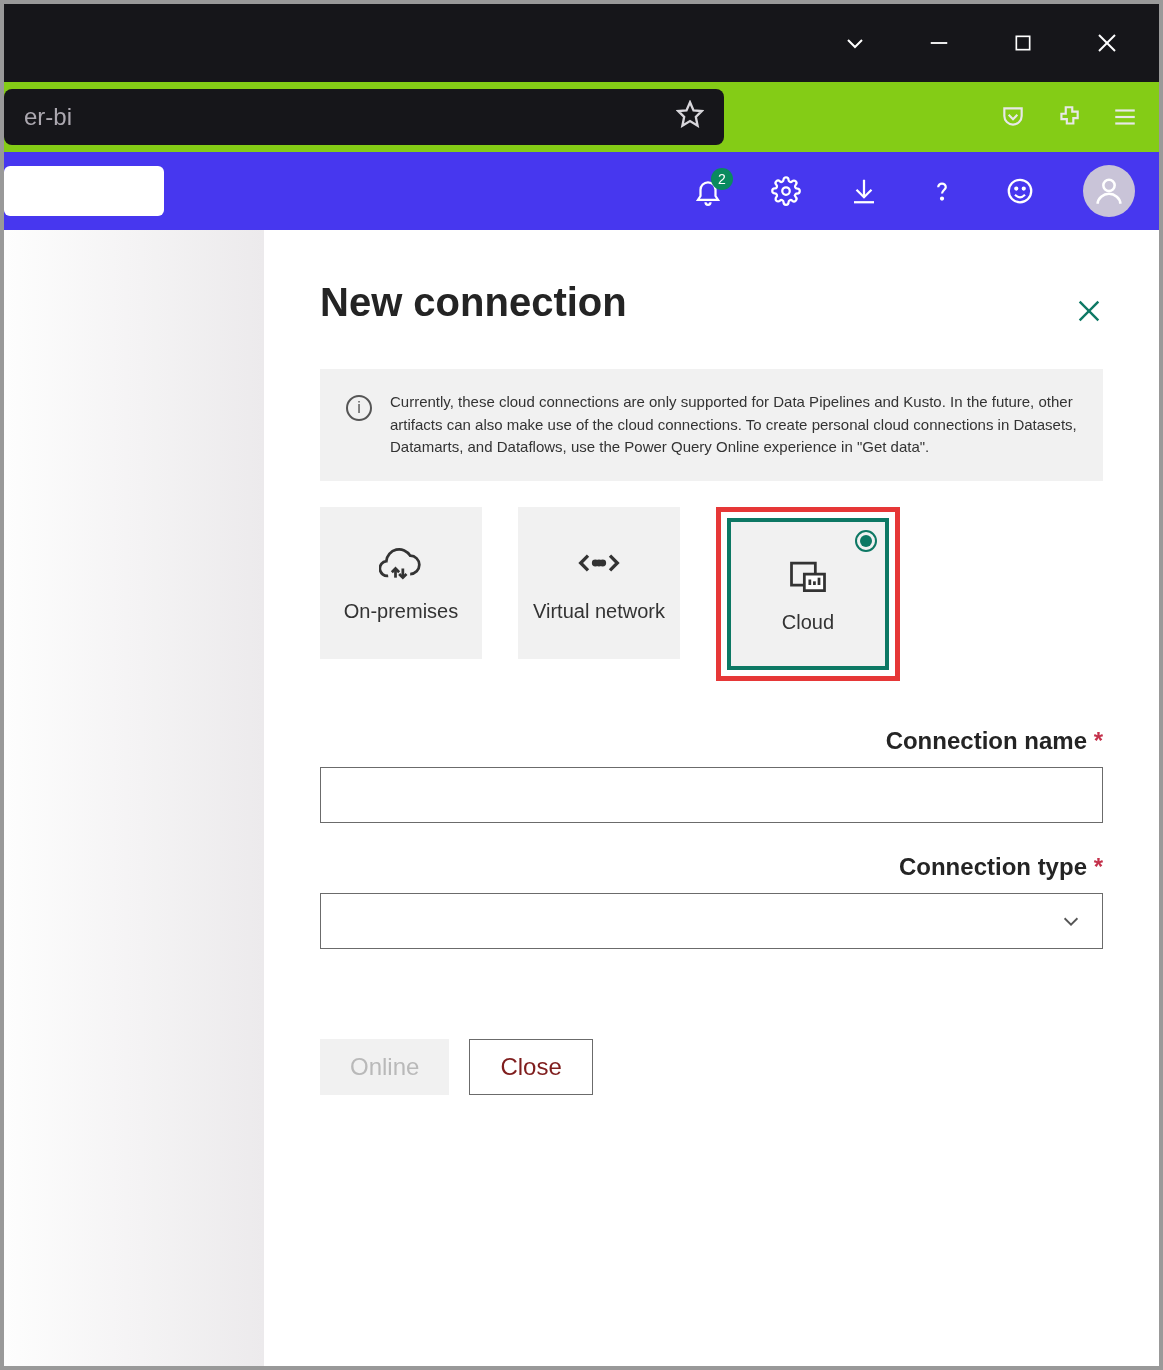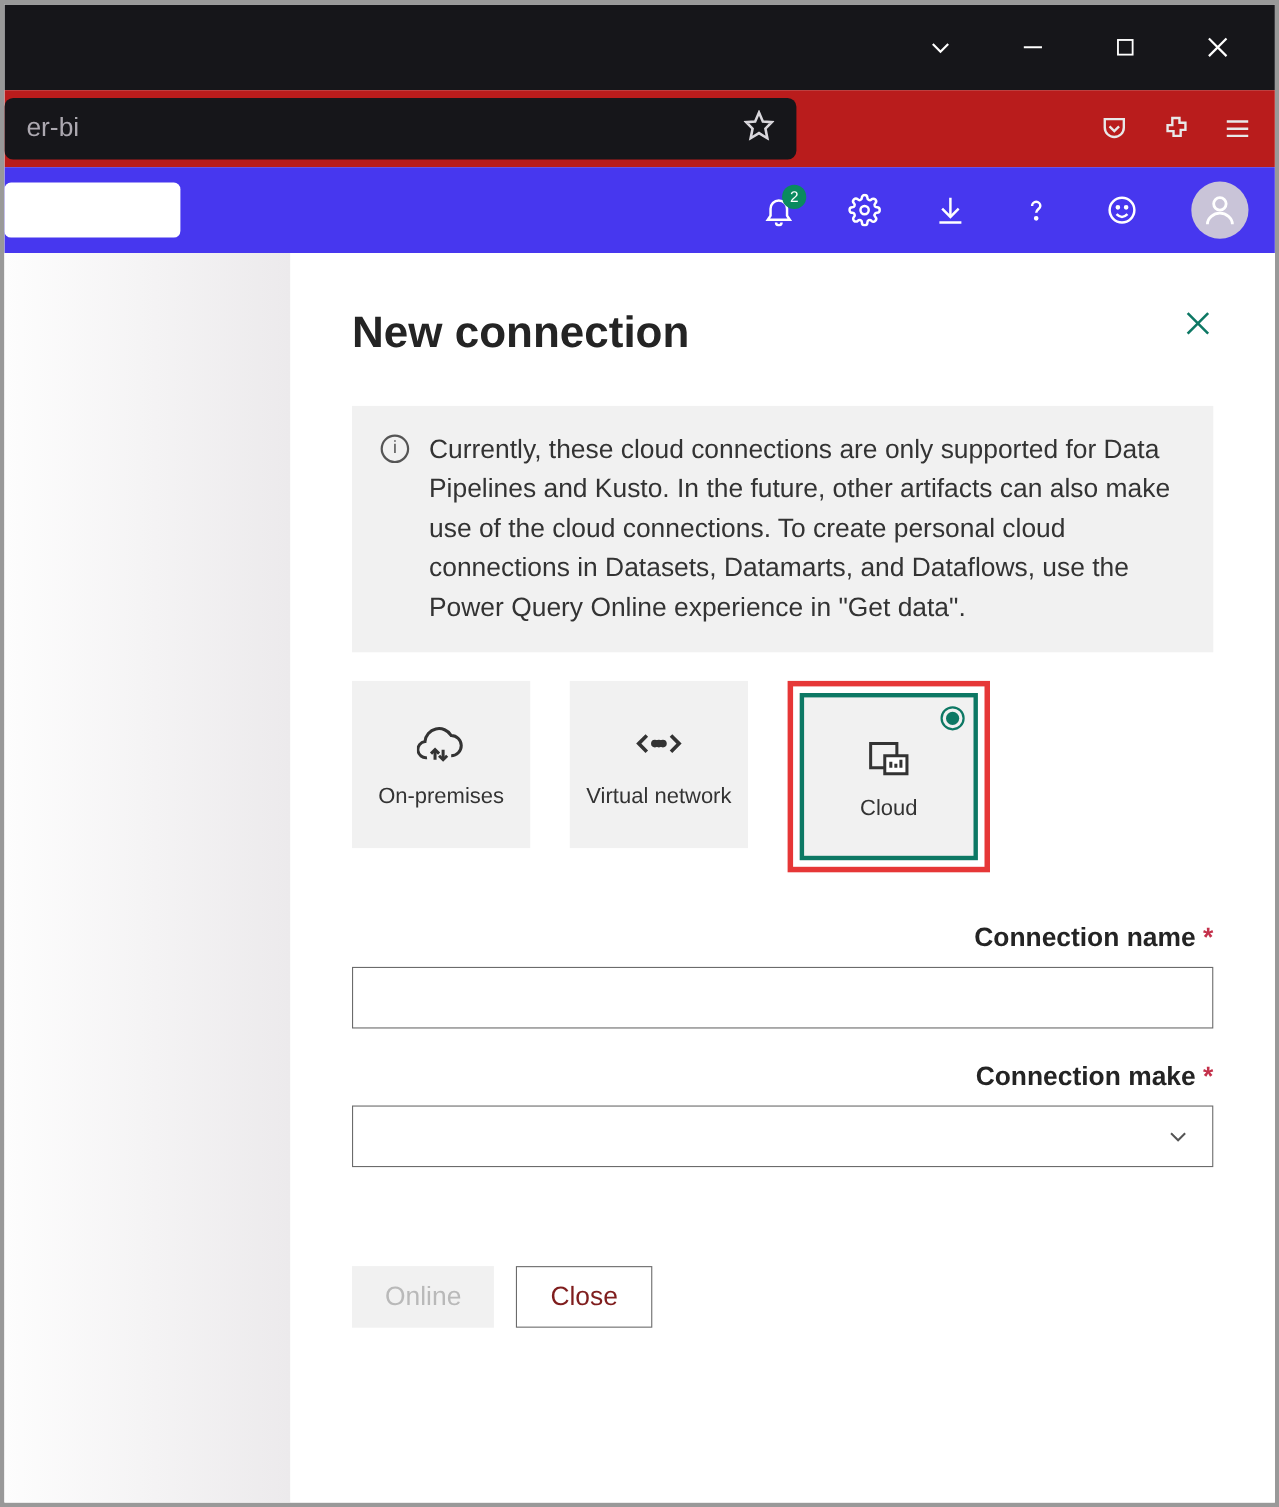"er-bi" .addrbar { background: #b91c1c -> #84cc16 }
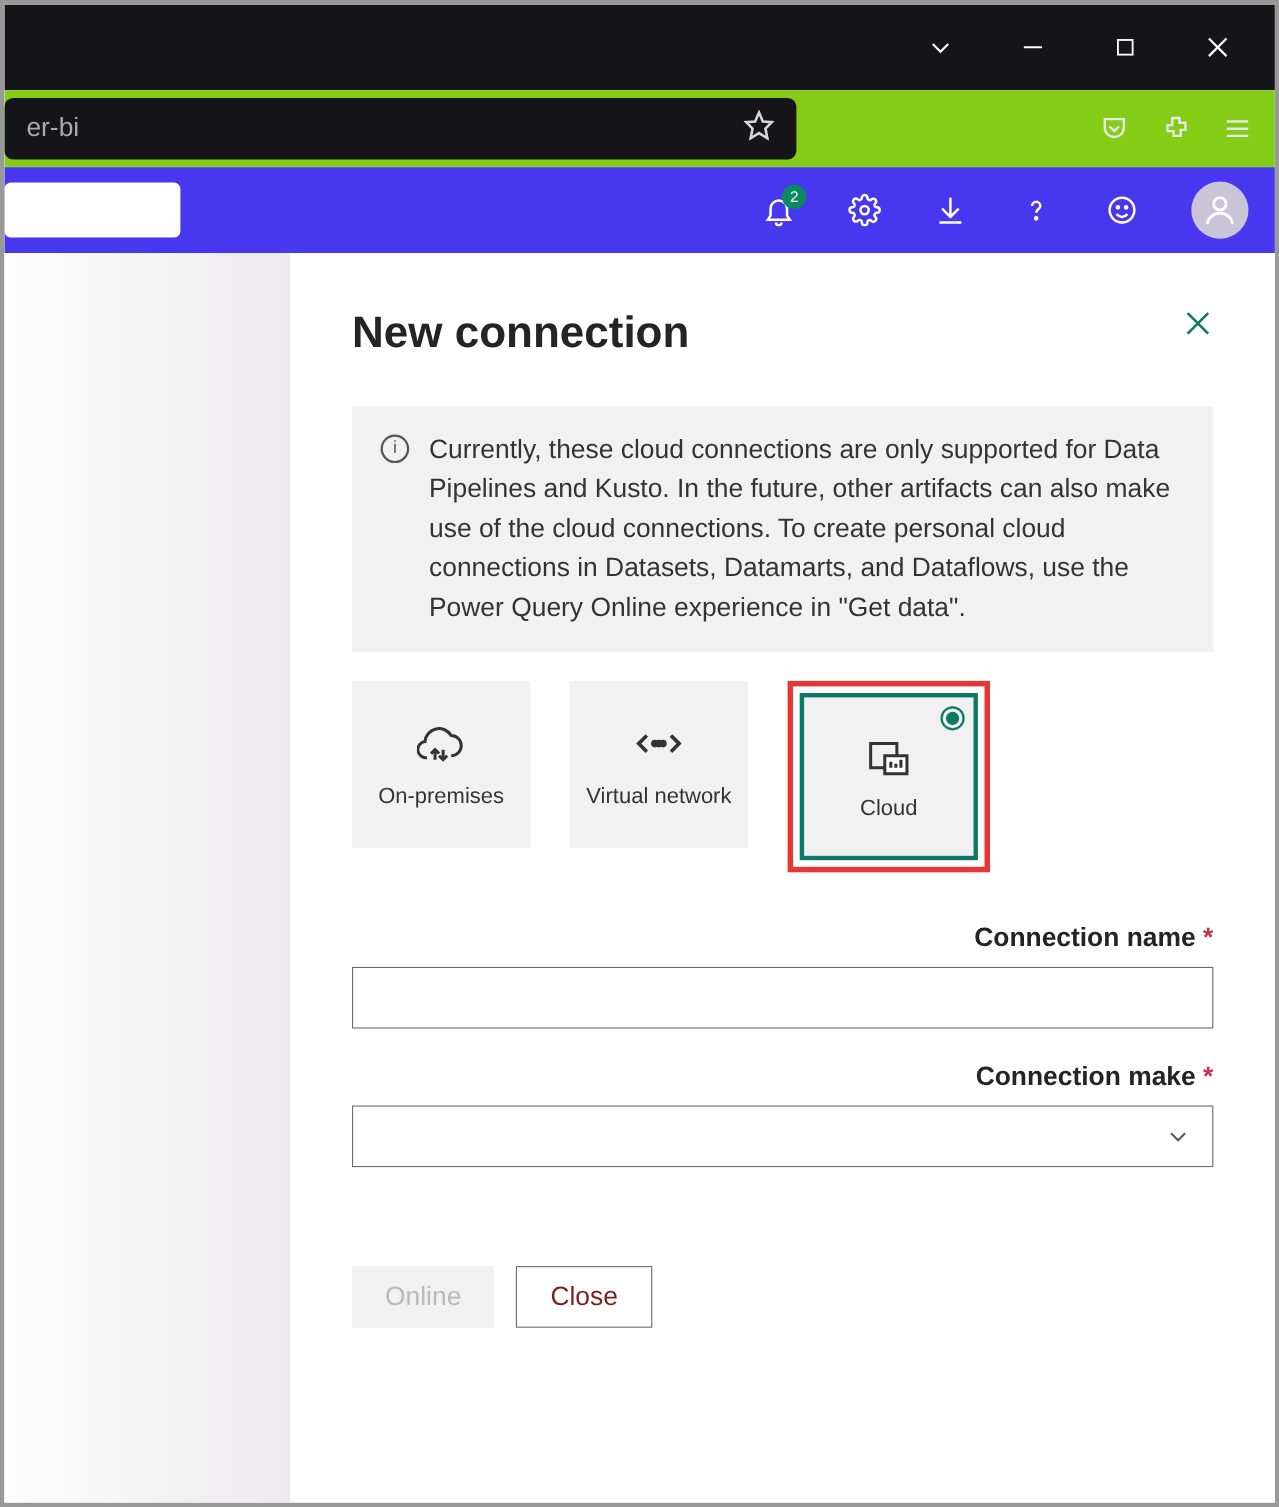"New connection" .panel-head { align-items: flex-start -> flex-end }
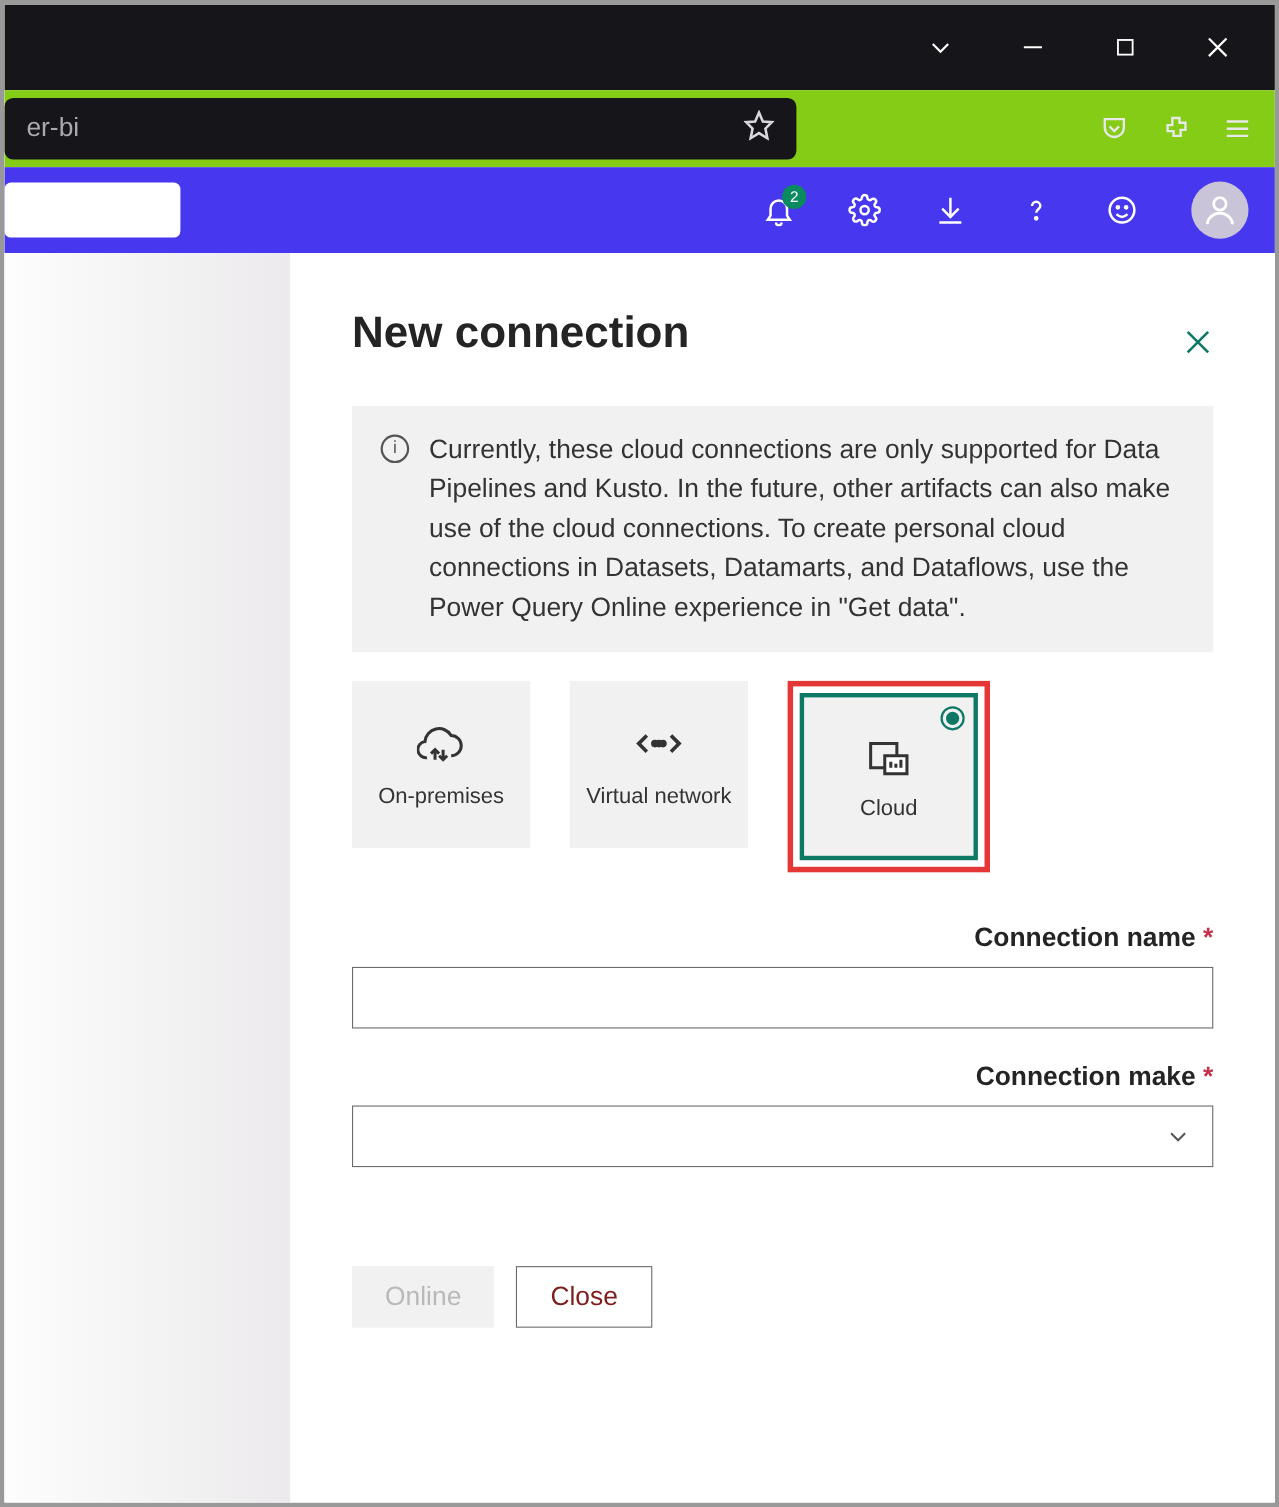"Currently, these cloud connections are" .infobox .info-txt { font-size: 24px -> 15px }
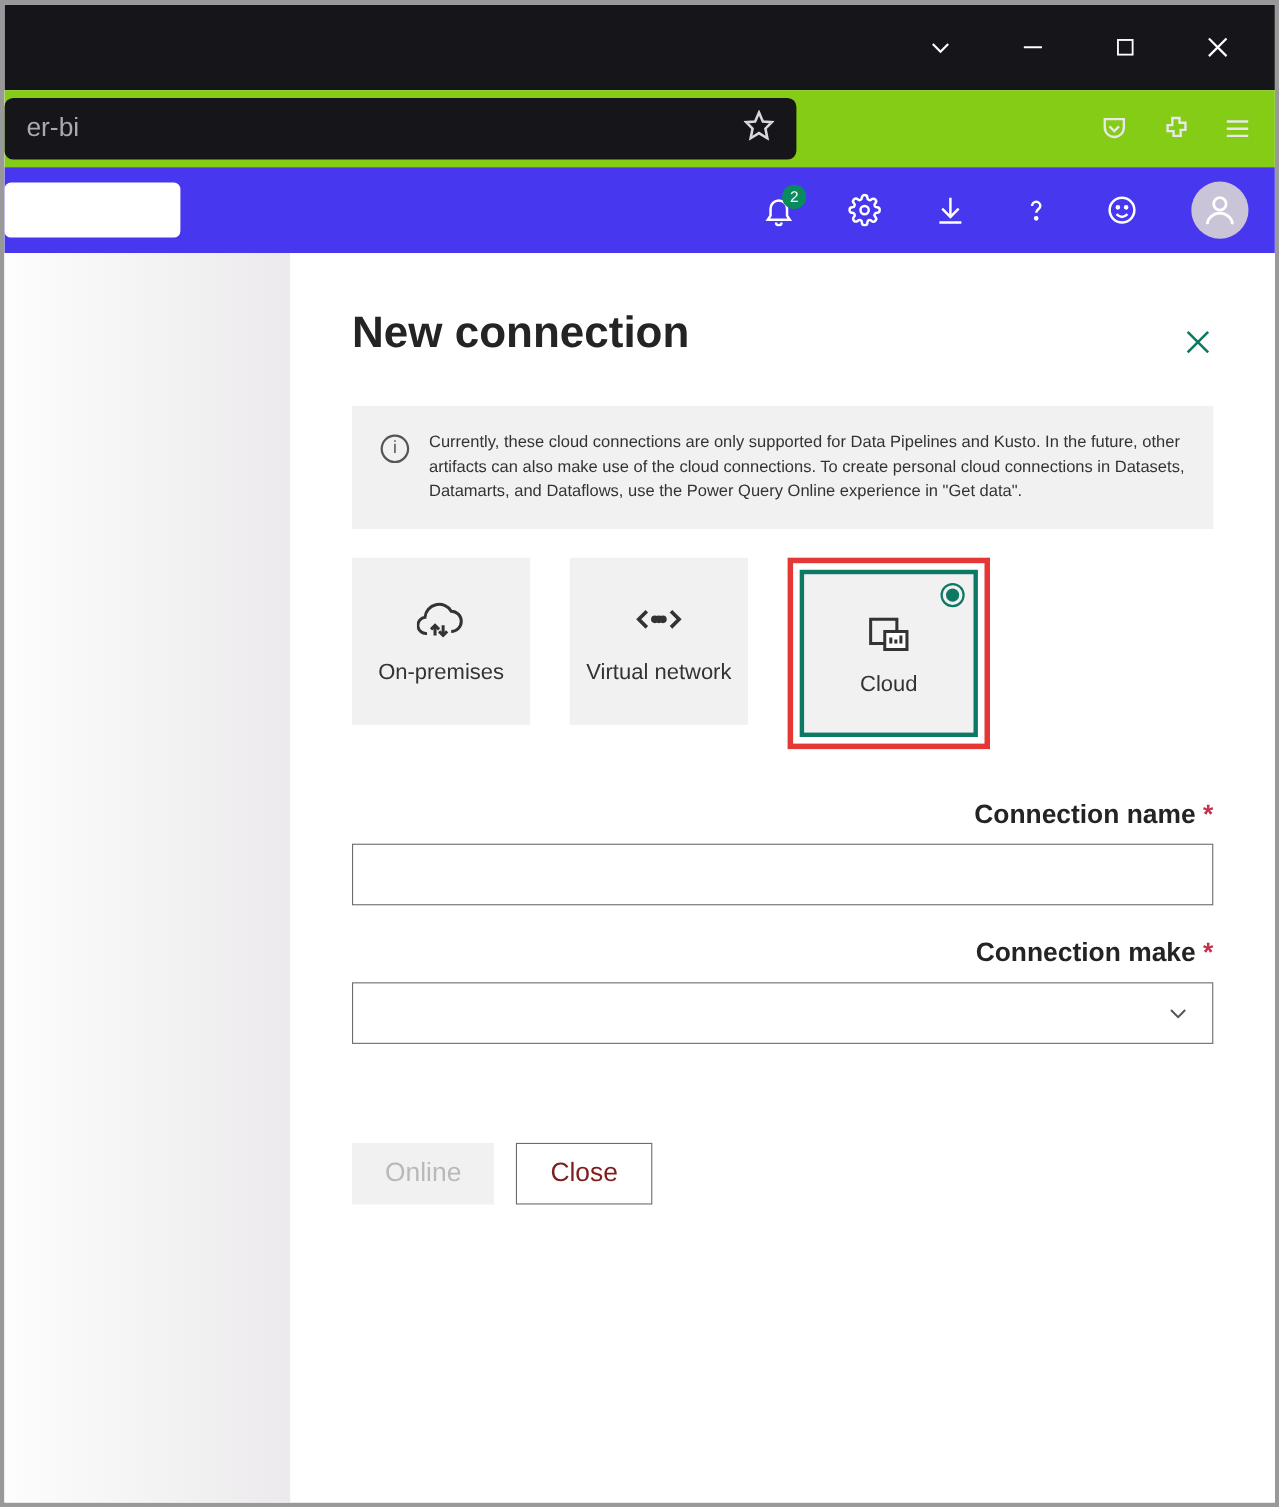"Connection make" span { text: make -> type }
